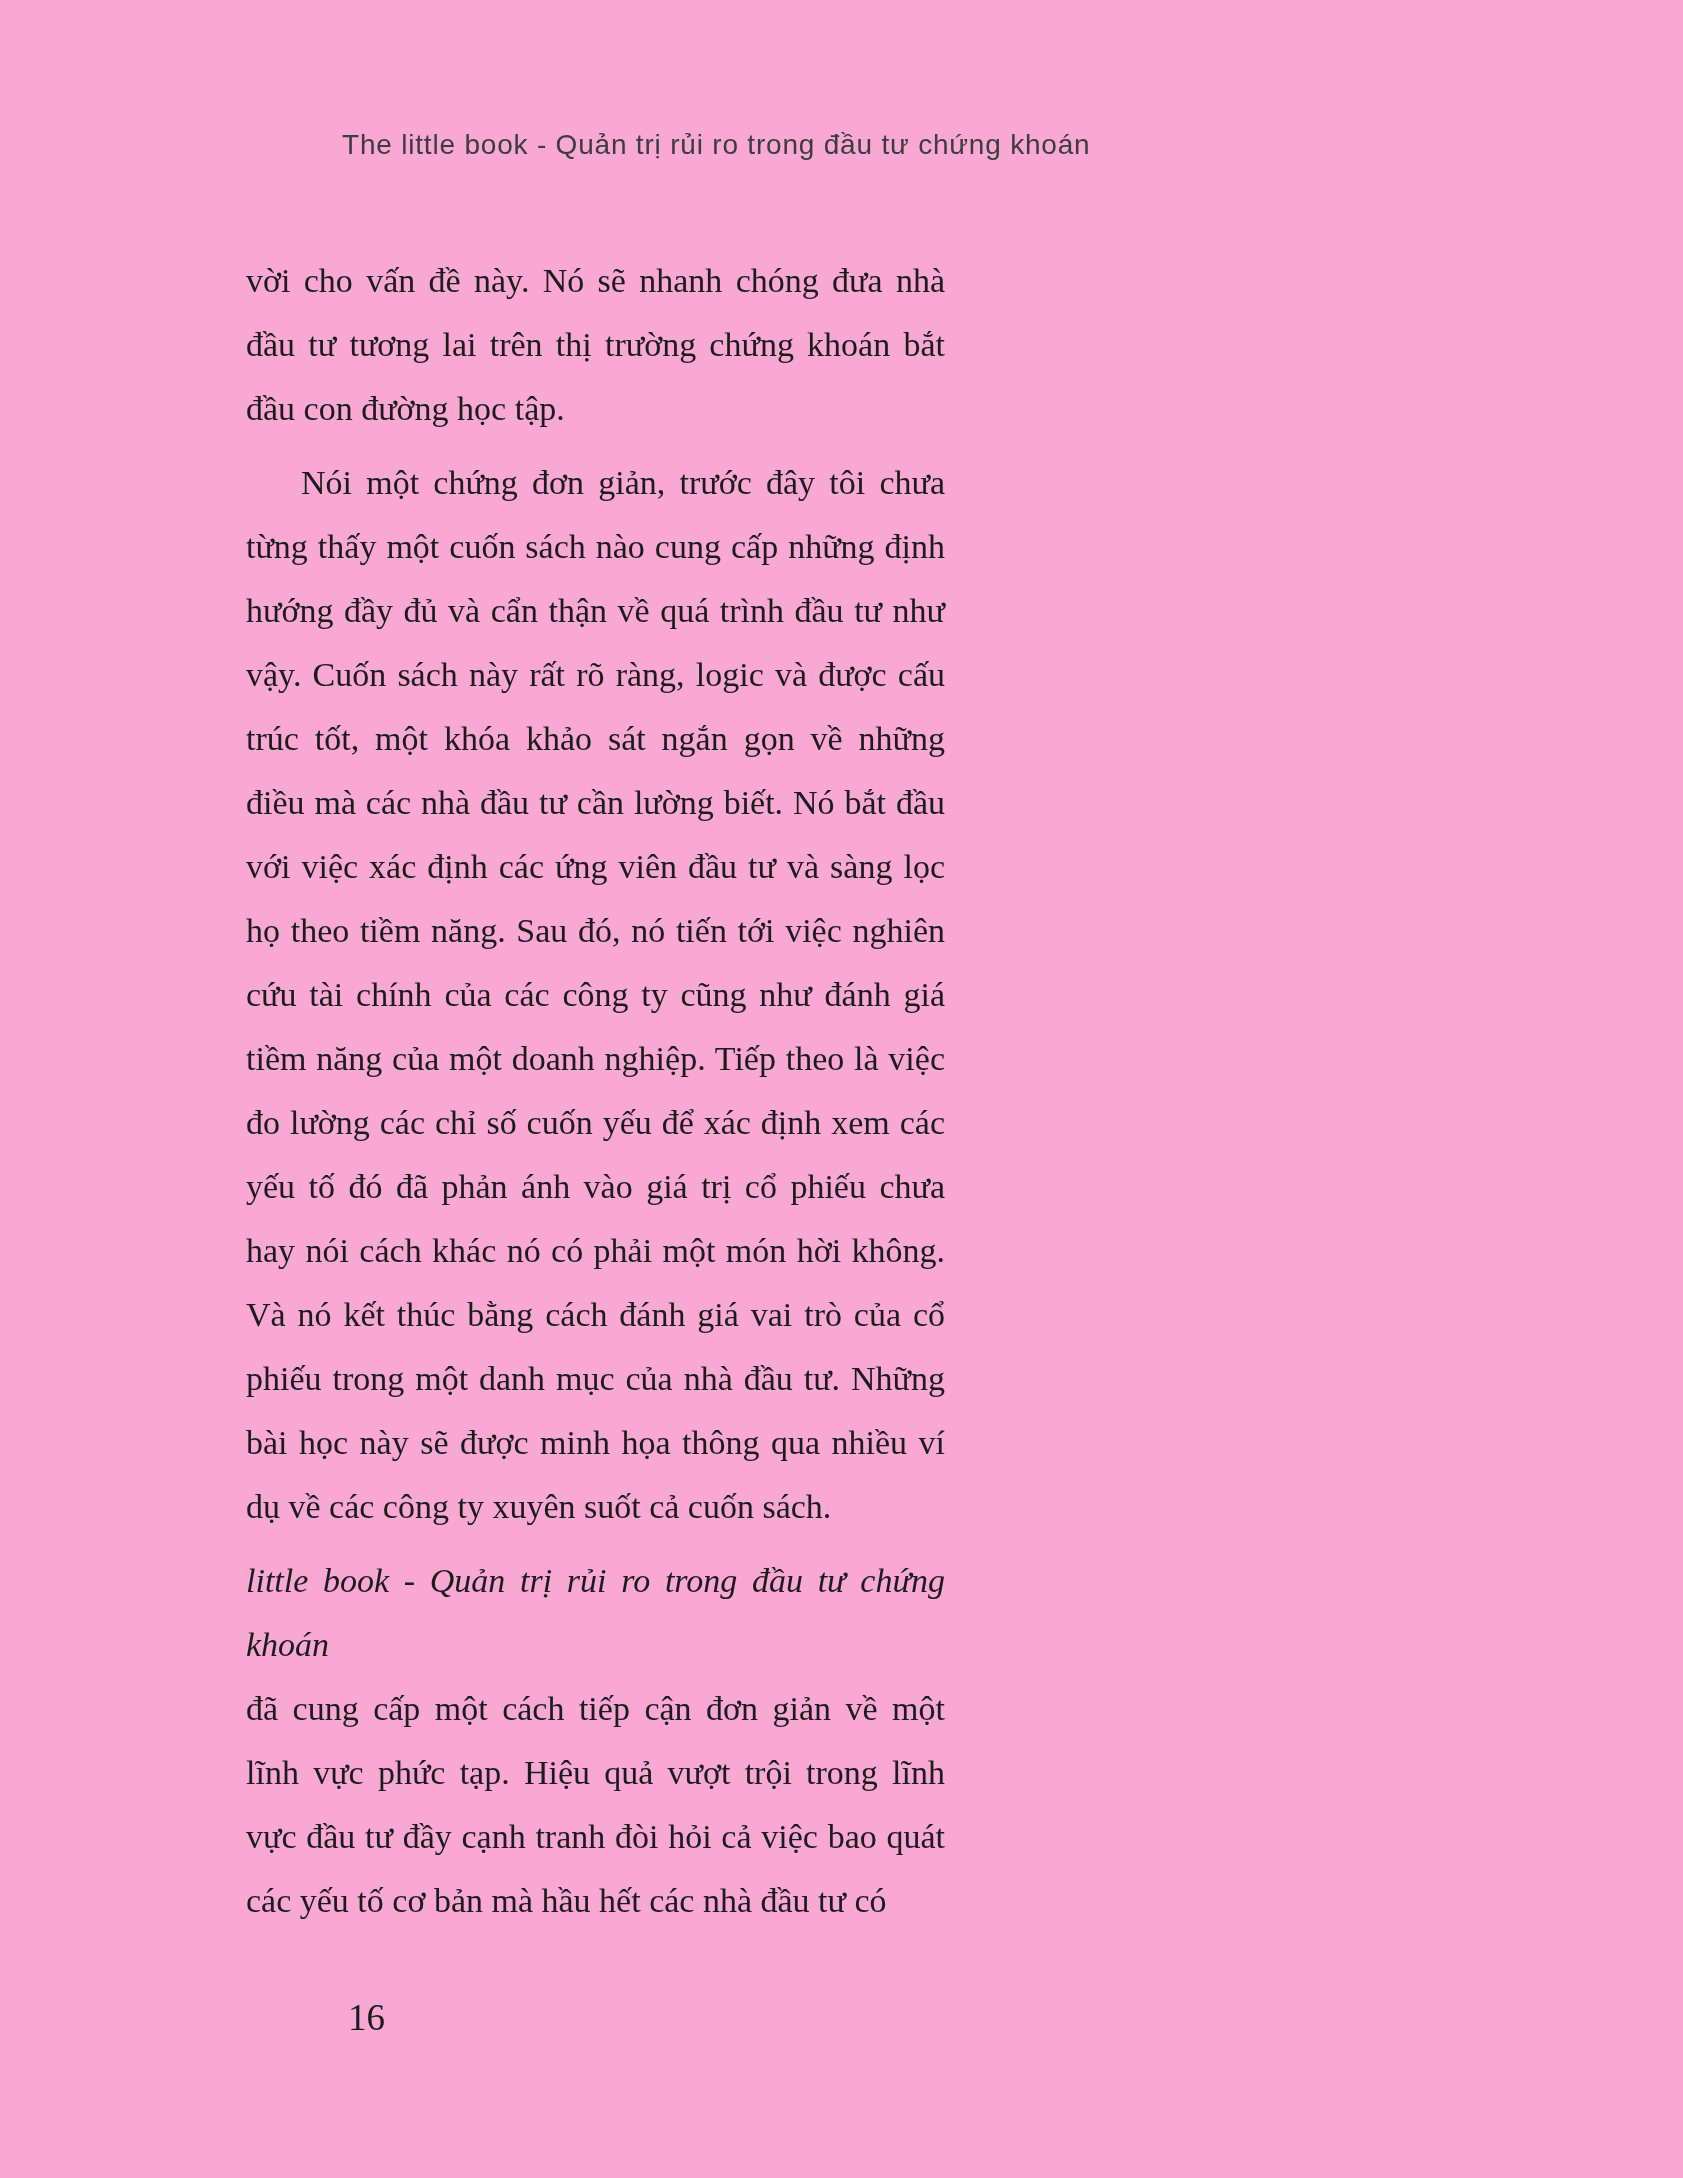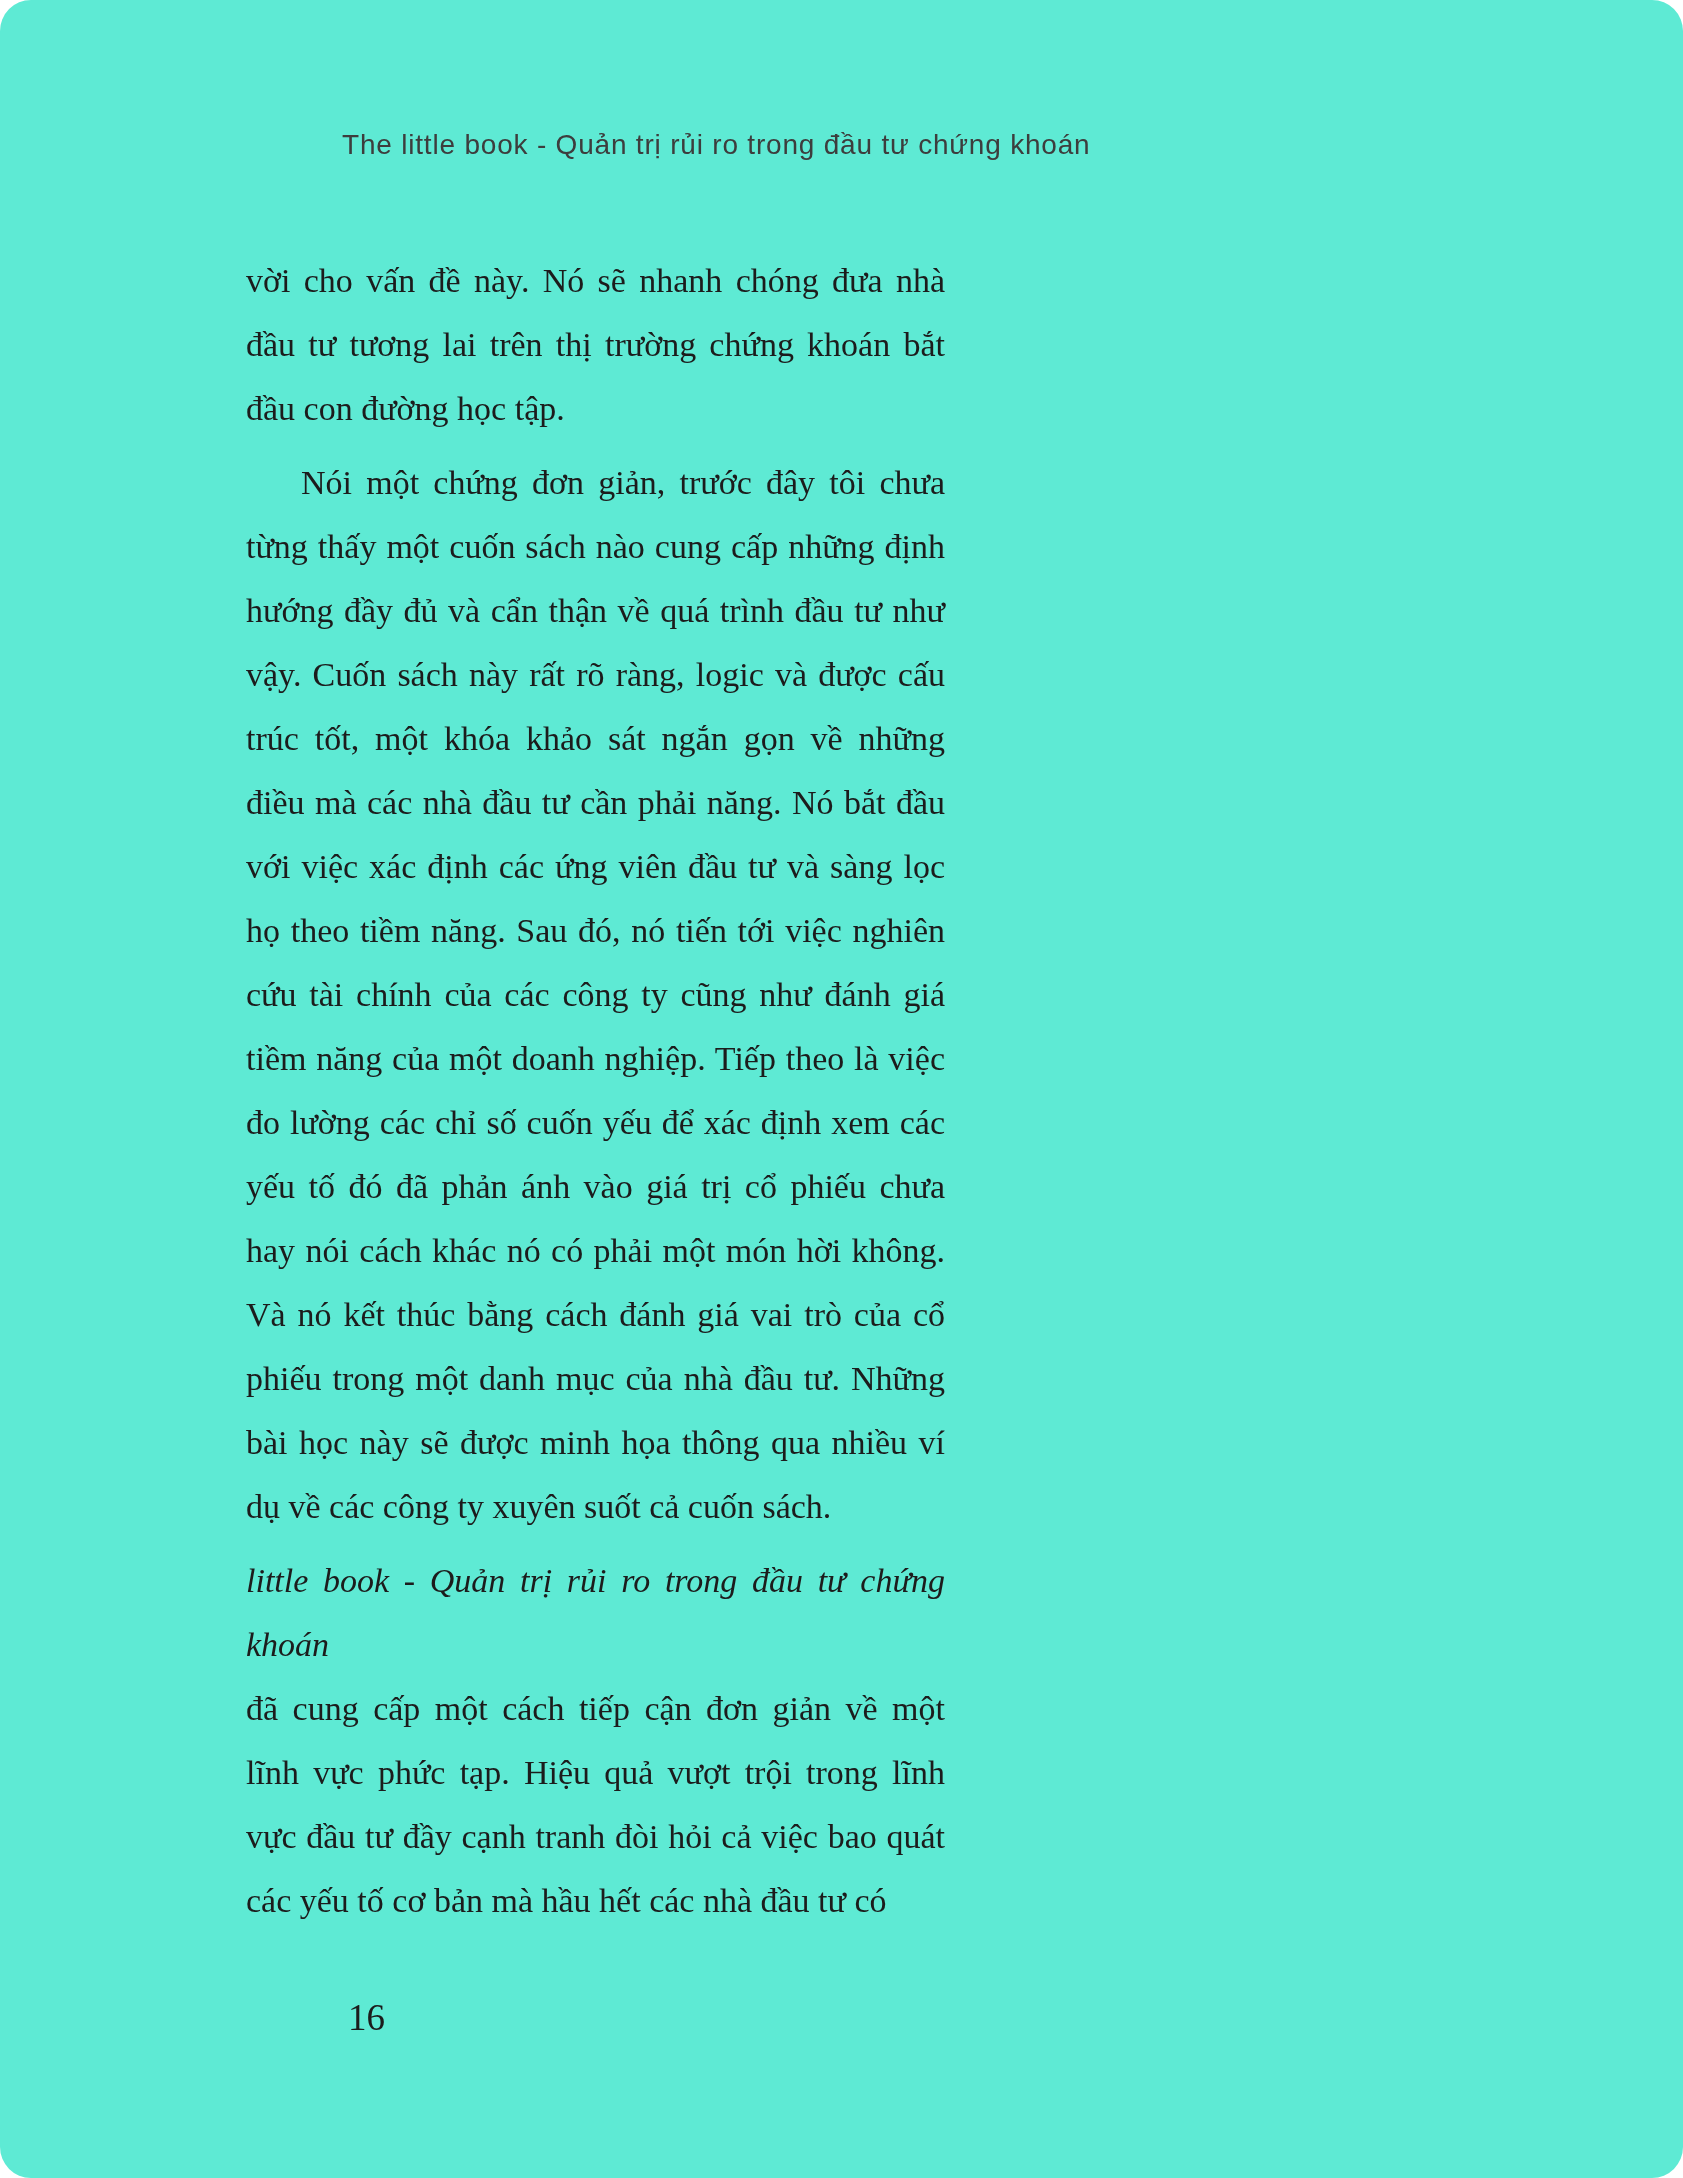"The little book - Quản" .page { background: #5eead4 -> #f9a8d4; border-radius: 31px -> none }
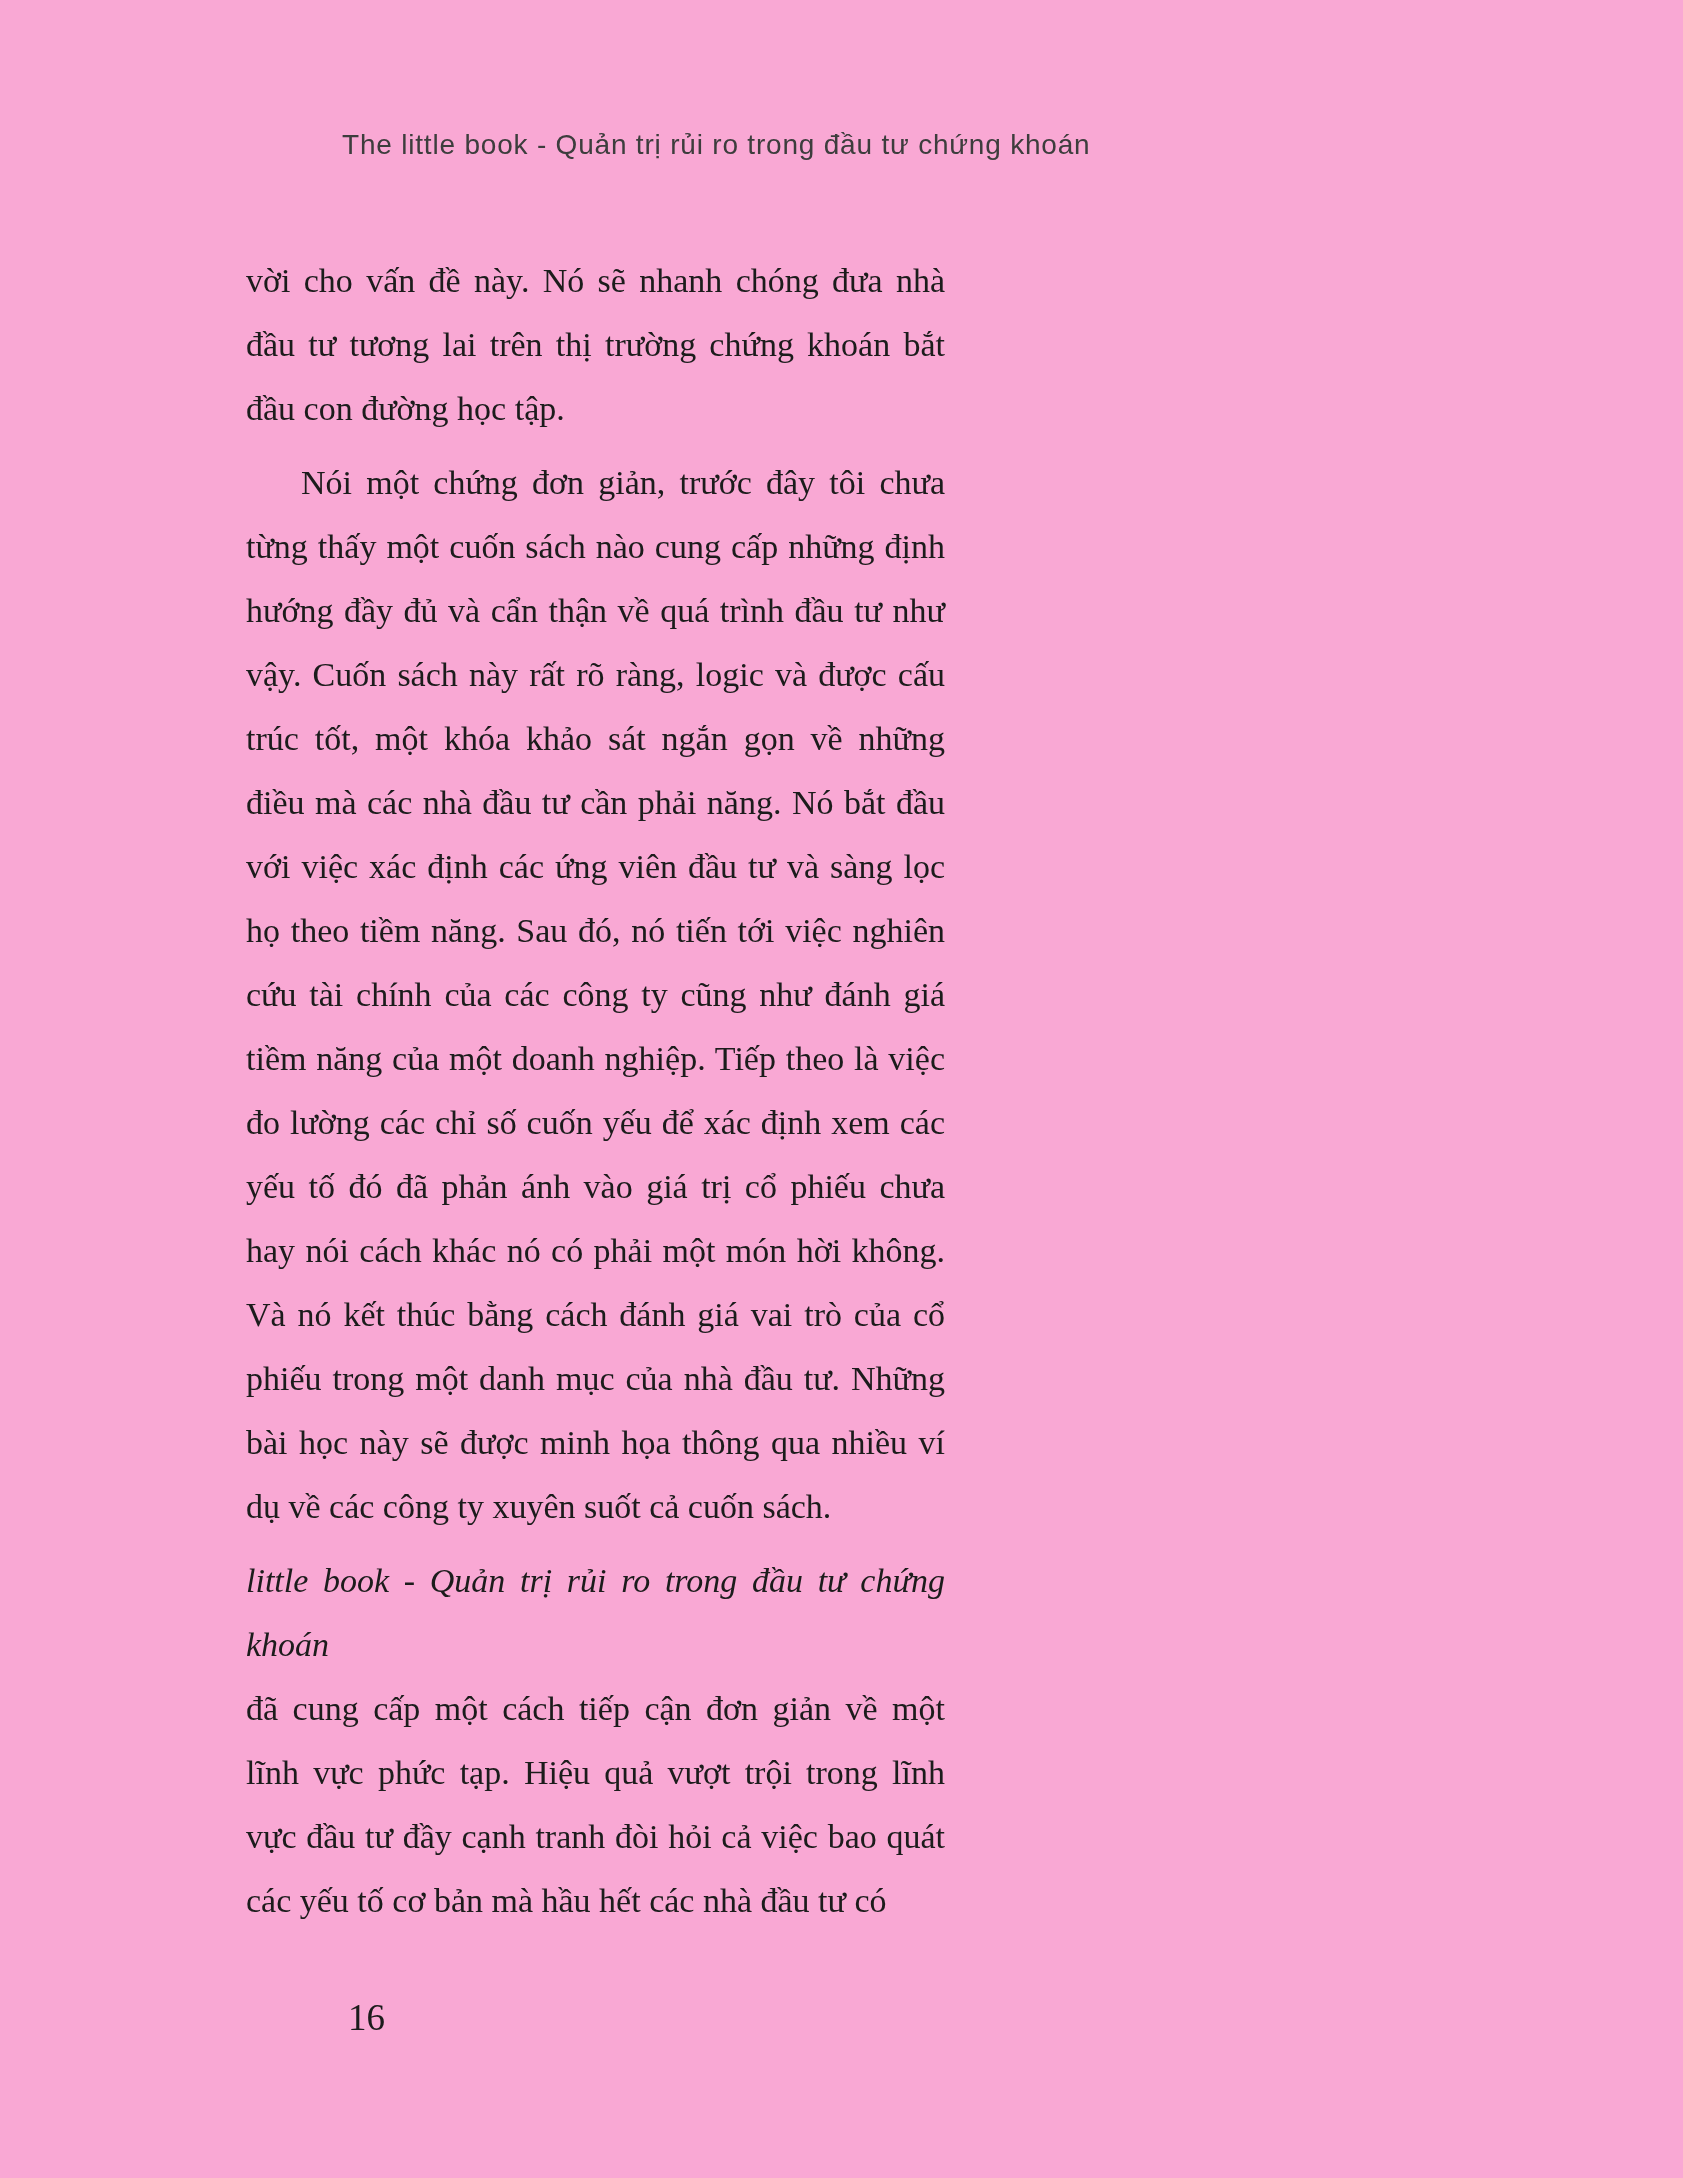"điều mà các nhà đầu" span { text: phải năng -> lường biết }
